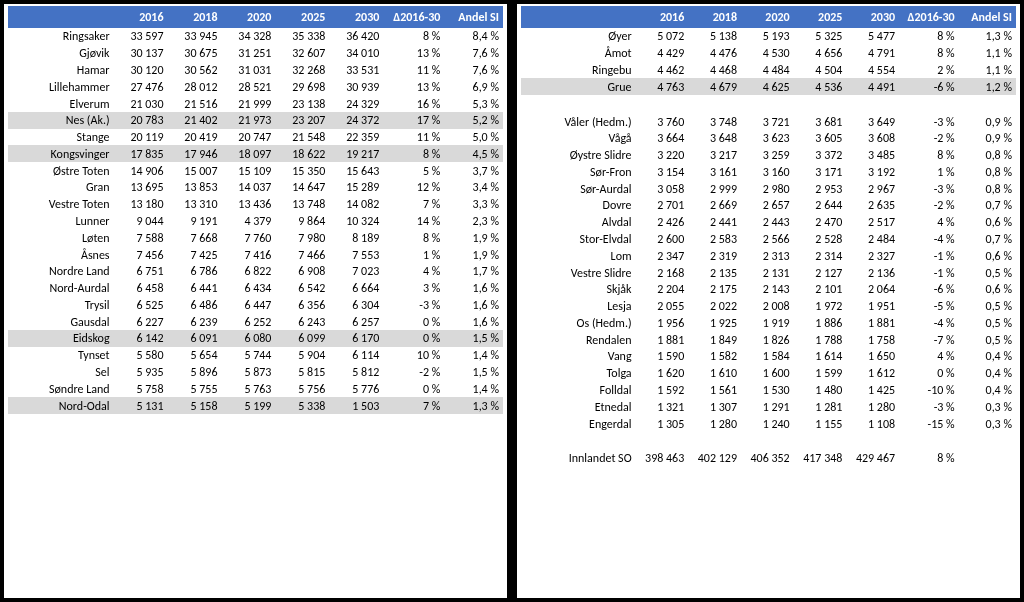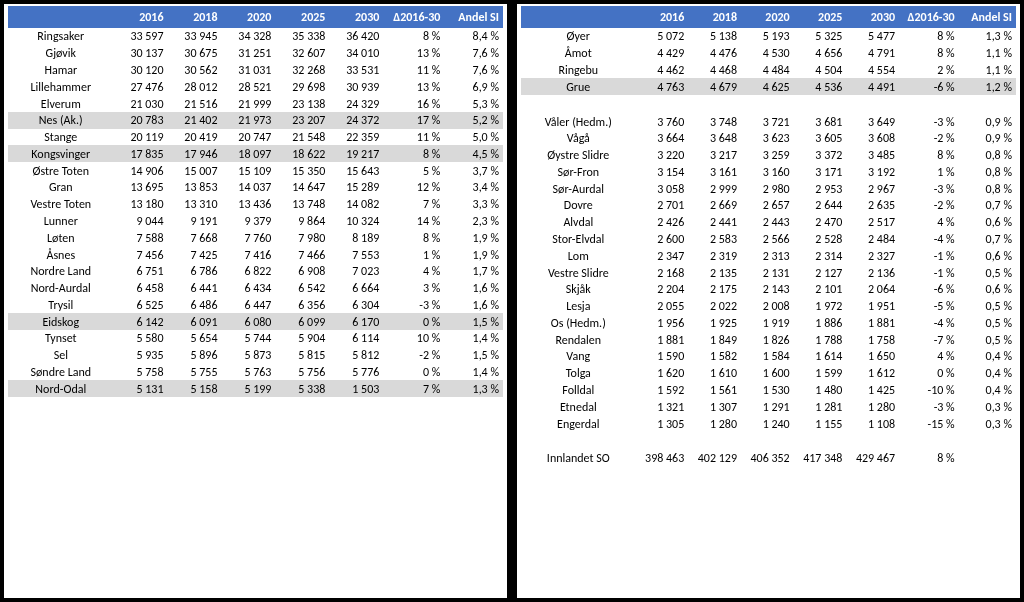"Ringsaker" td.name { text-align: center -> right }
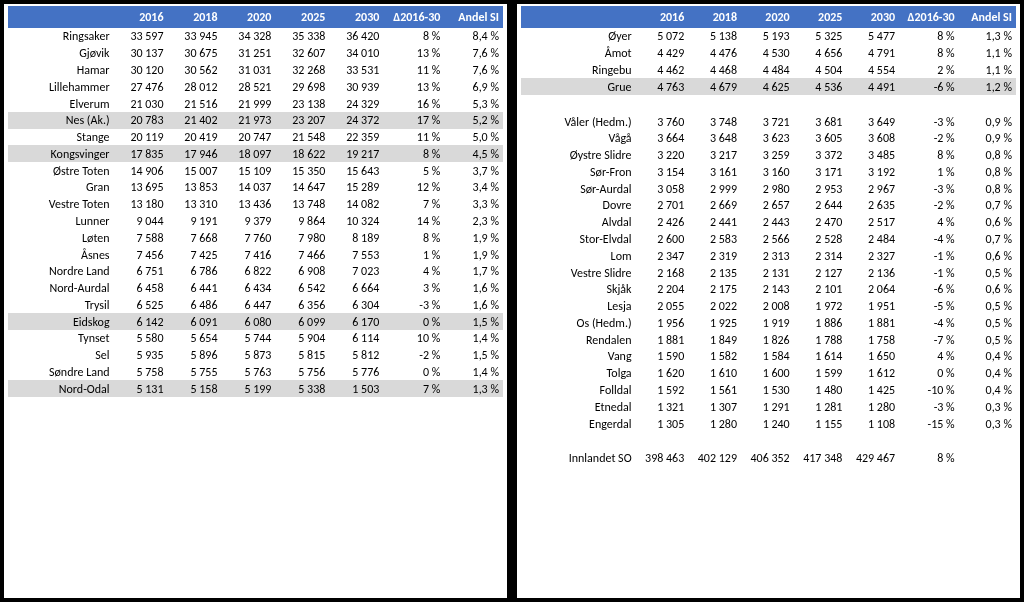"9 379" td { text: 9 379 -> 4 379 }
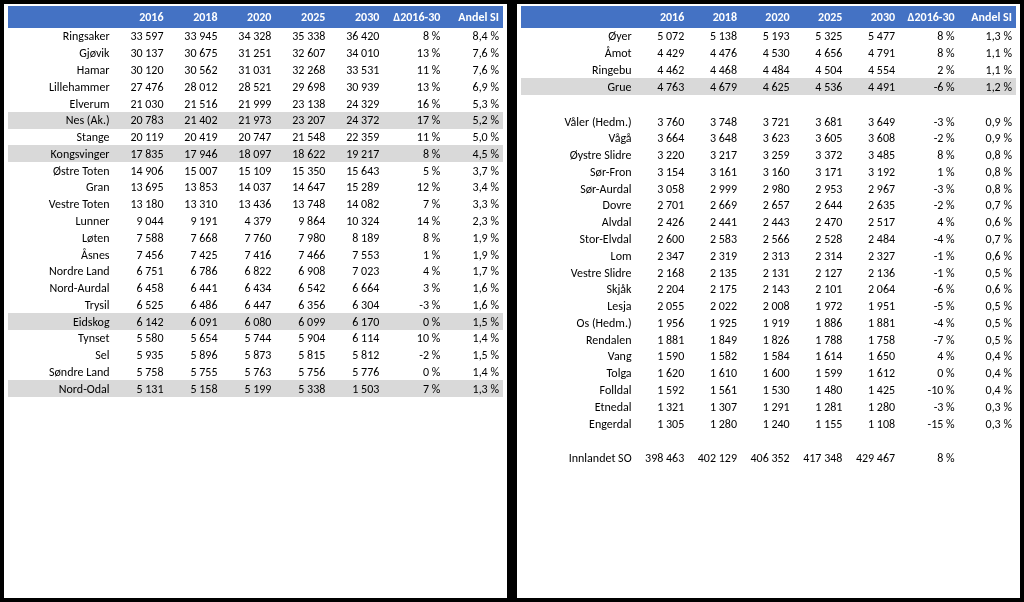"Gausdal" tr { html: none -> <tr> <td>Gausdal</td> <td>6 227</td> <td>6 239</td> <td>6 252</td> <td>6 243</td> <td>6 257</td> <td>0 %</td> <td>1,6 %</td> </tr> }
